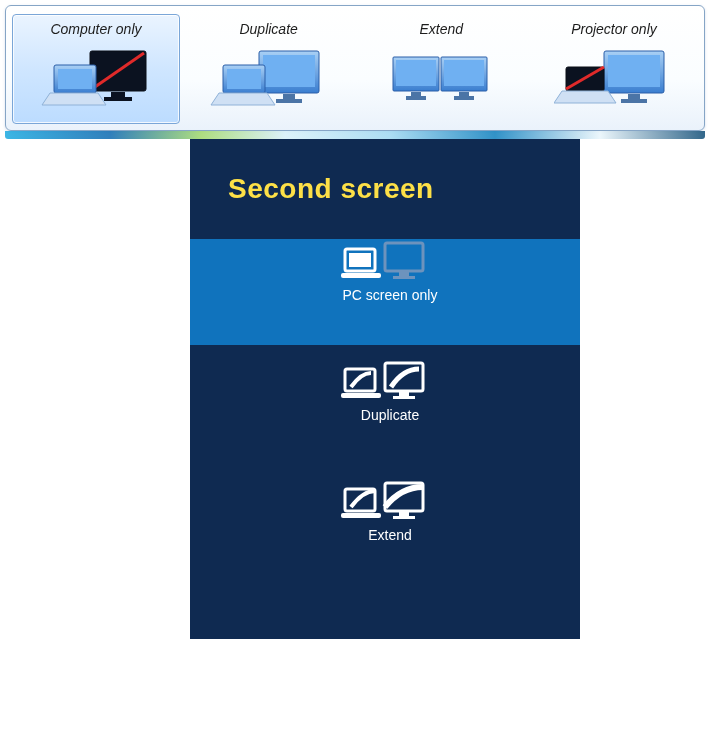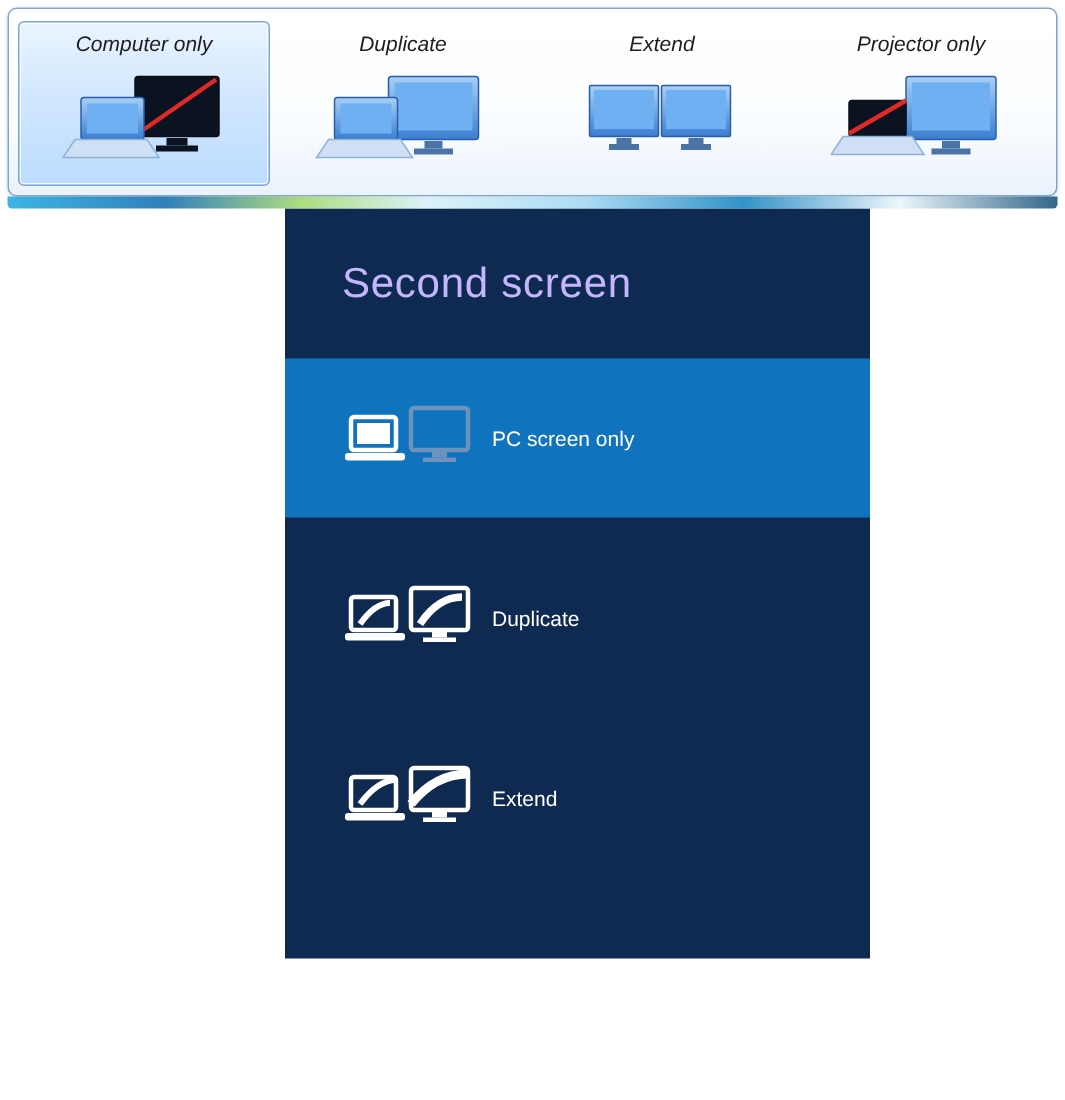"Second screen" .w8-head { color: #c4b5fd -> #fde047; font-weight: 400 -> 700 }
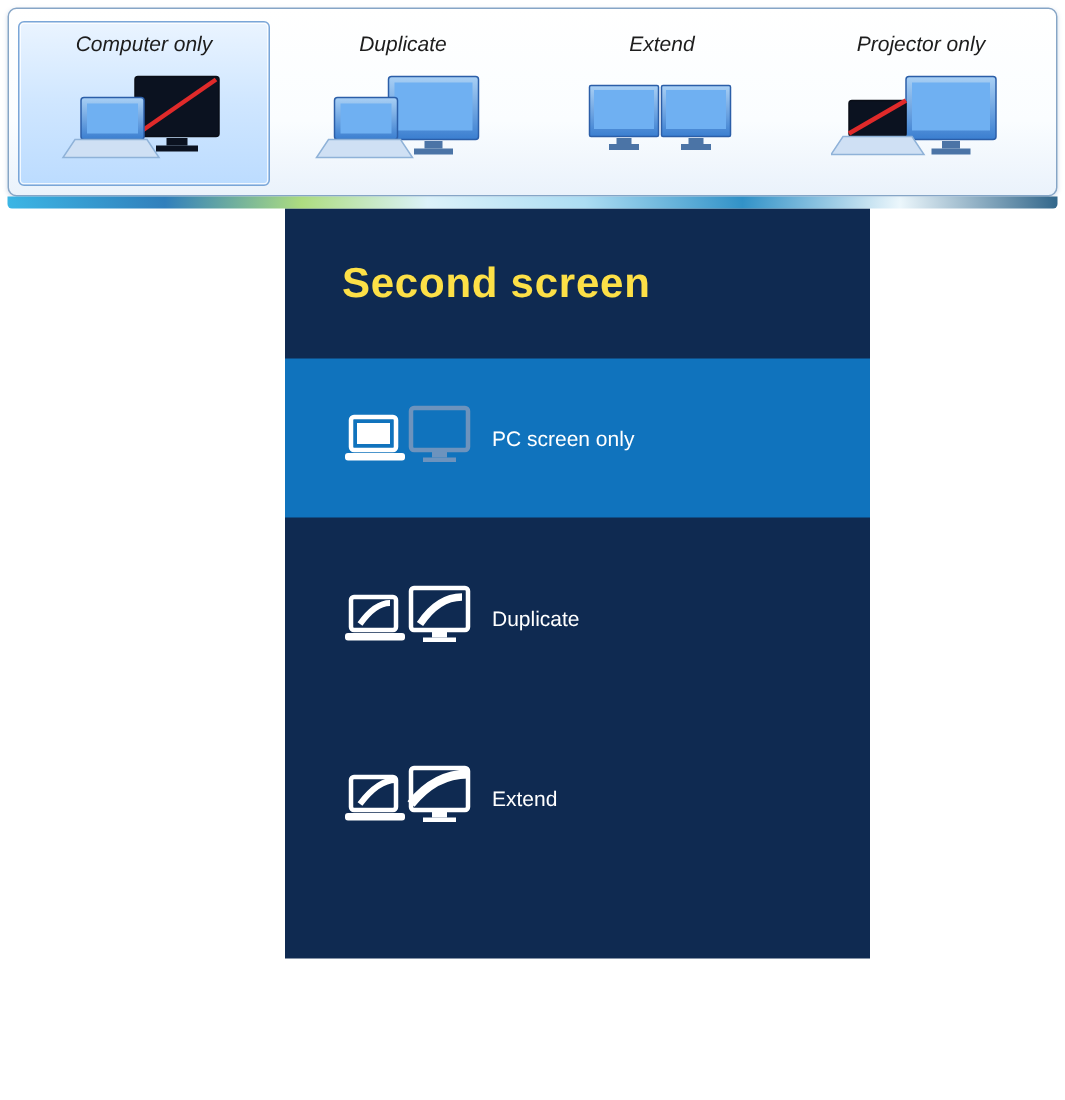"PC screen only" .w8-option { flex-direction: none -> column; padding-left: 40px -> none }
